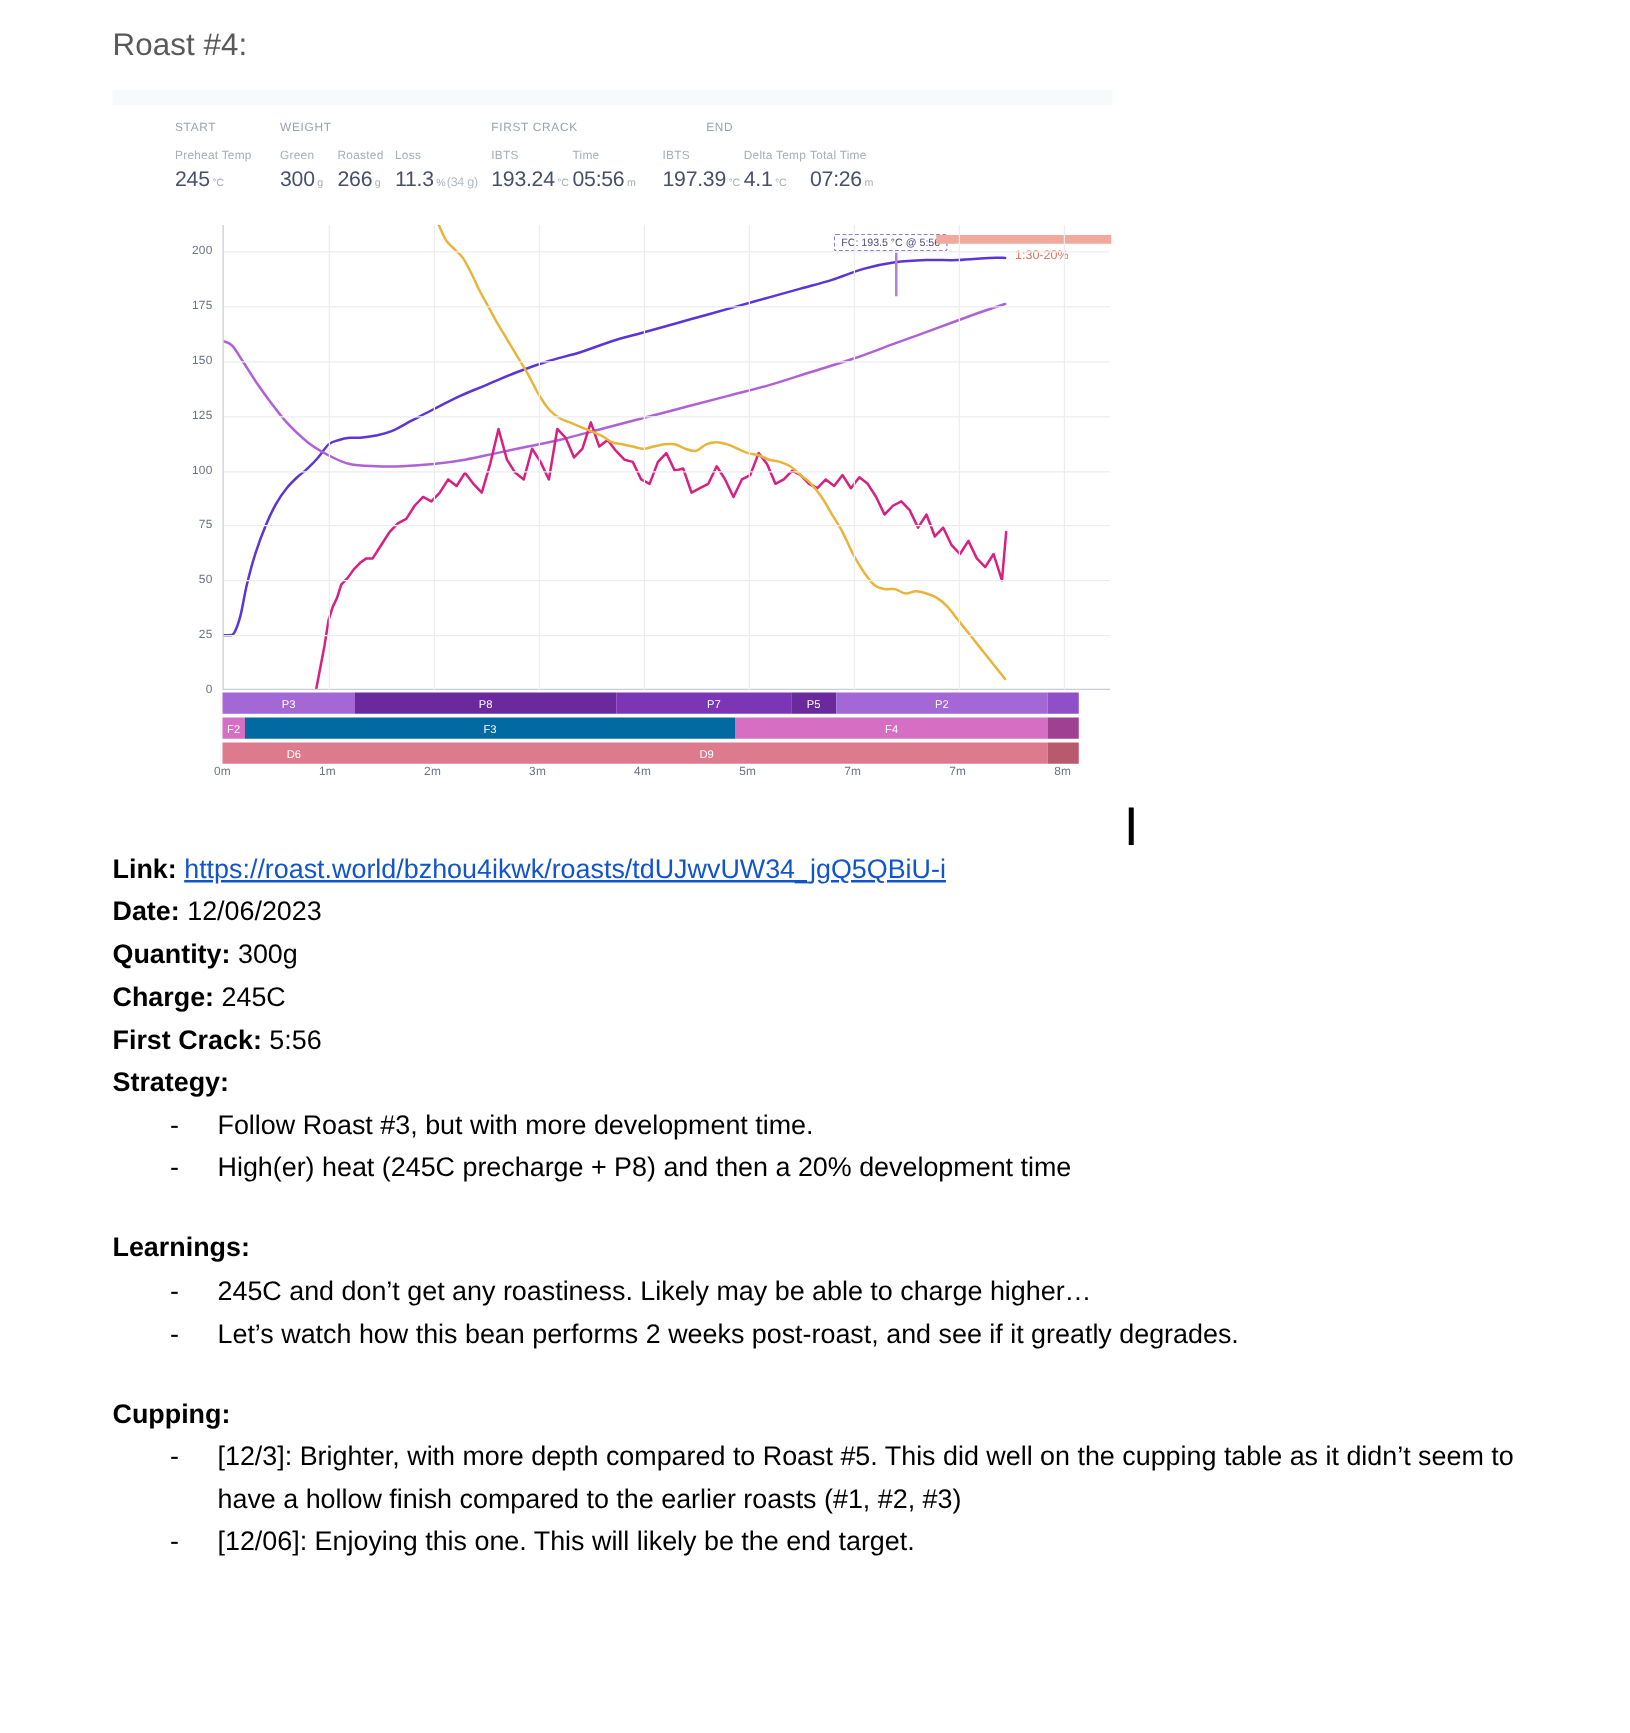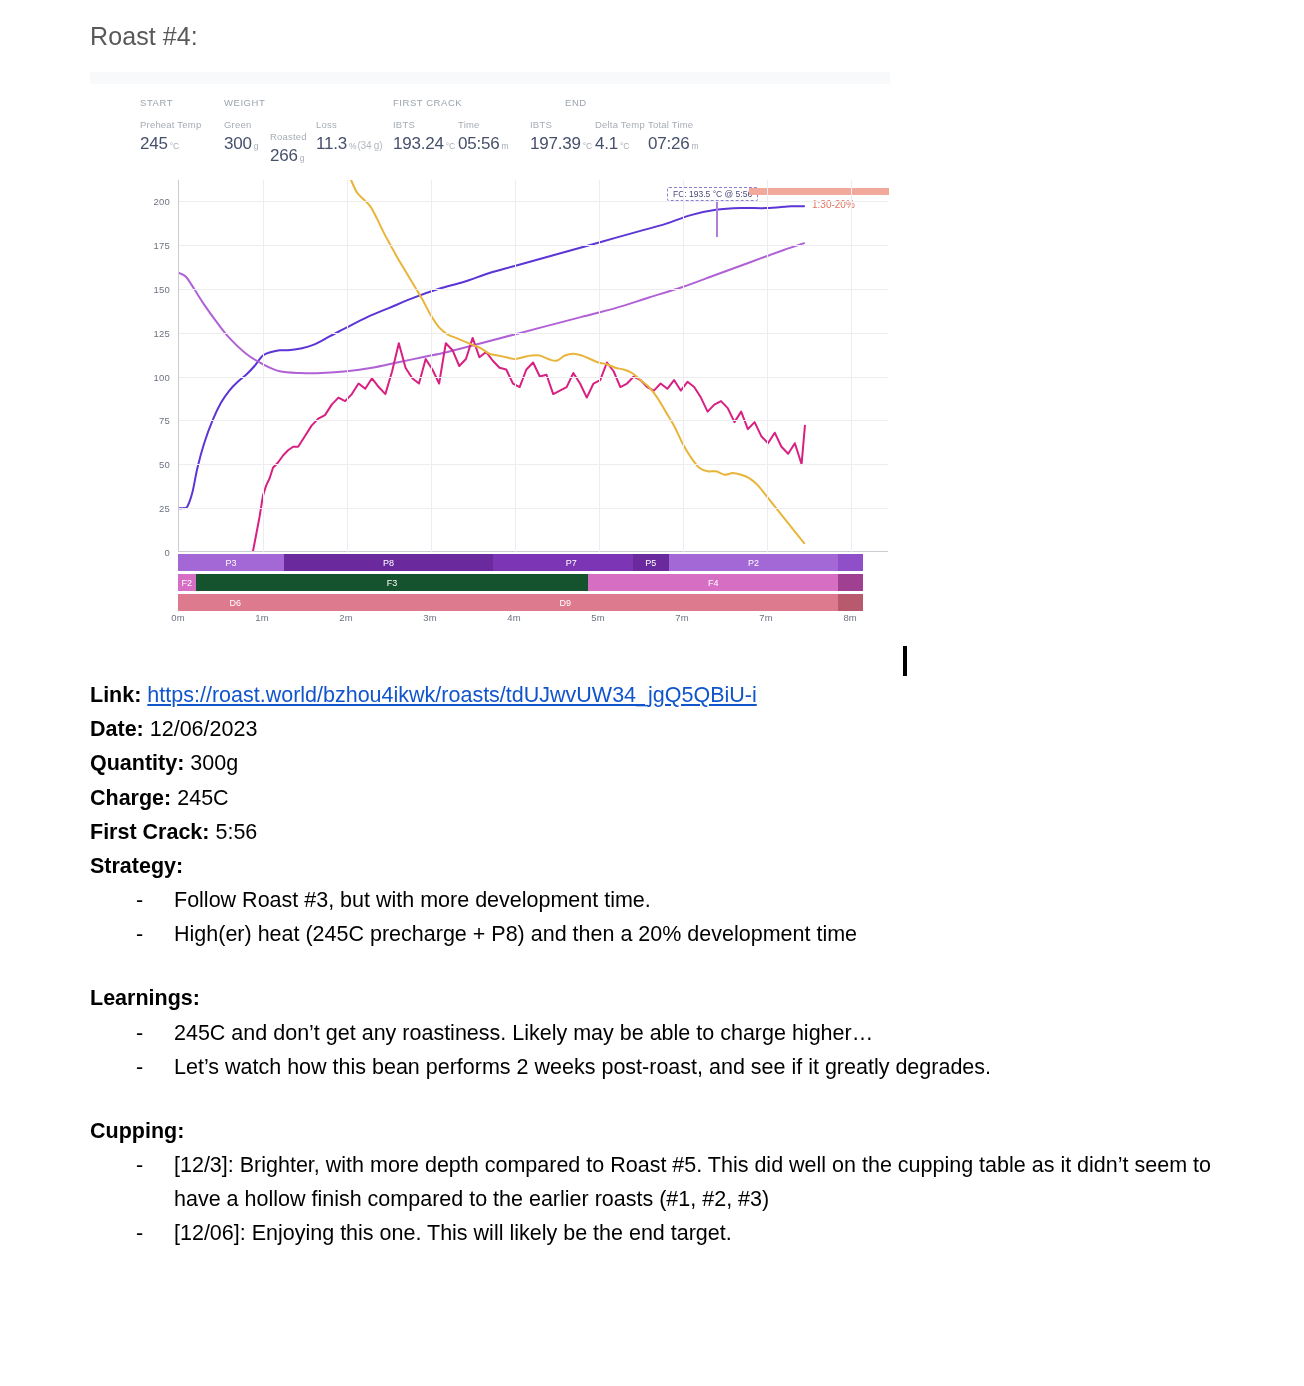"Roasted" div.stat { margin-top: 12px -> none }
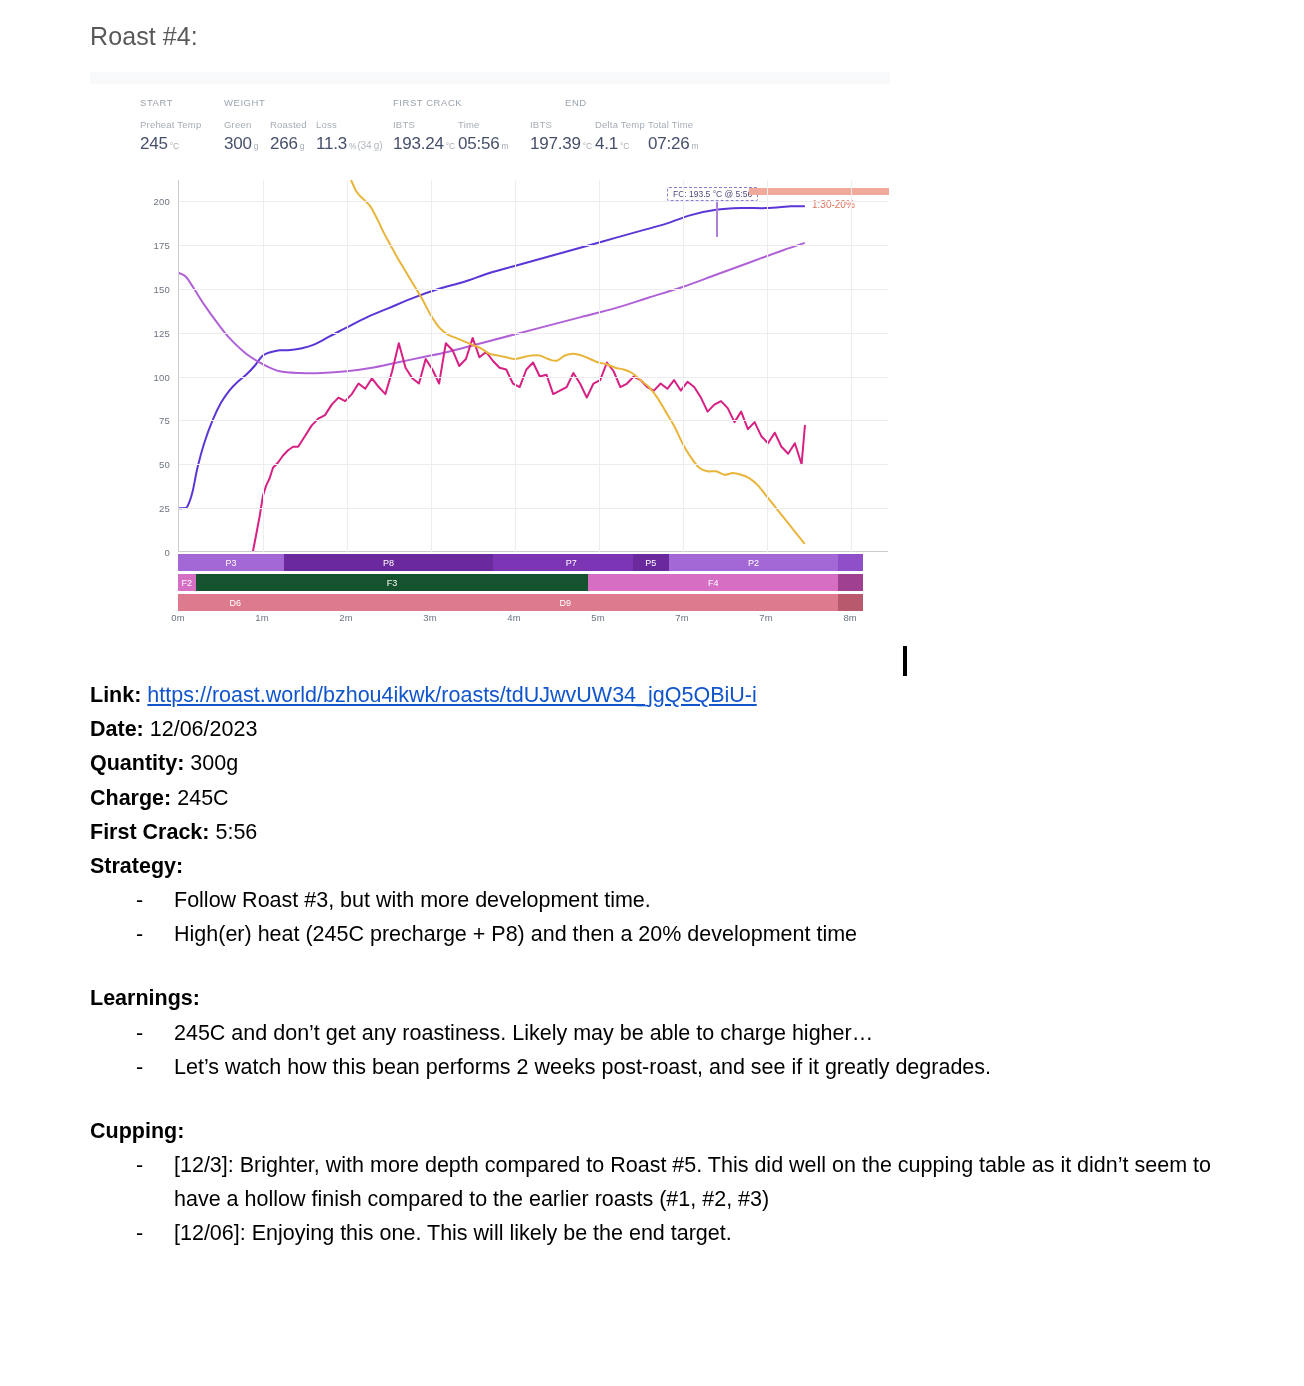"F3" div.seg { background: #14532d -> #0369a1 }
